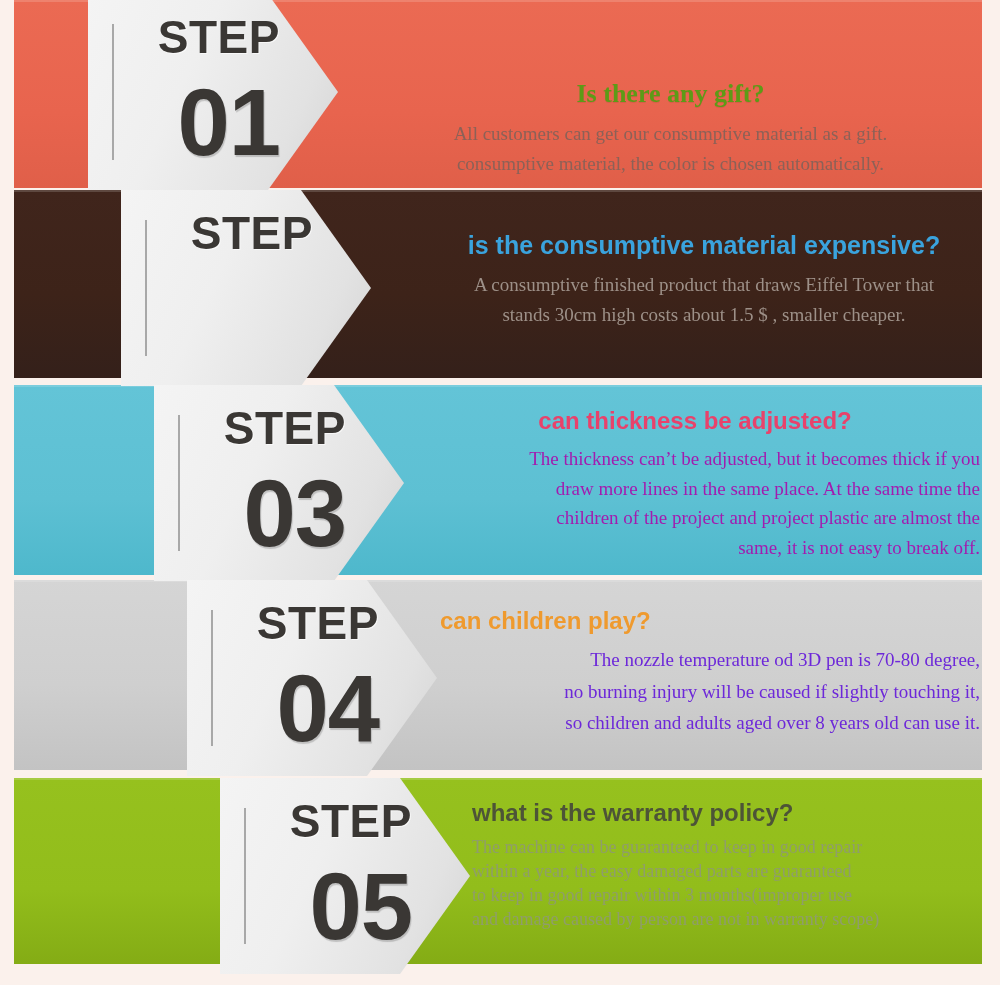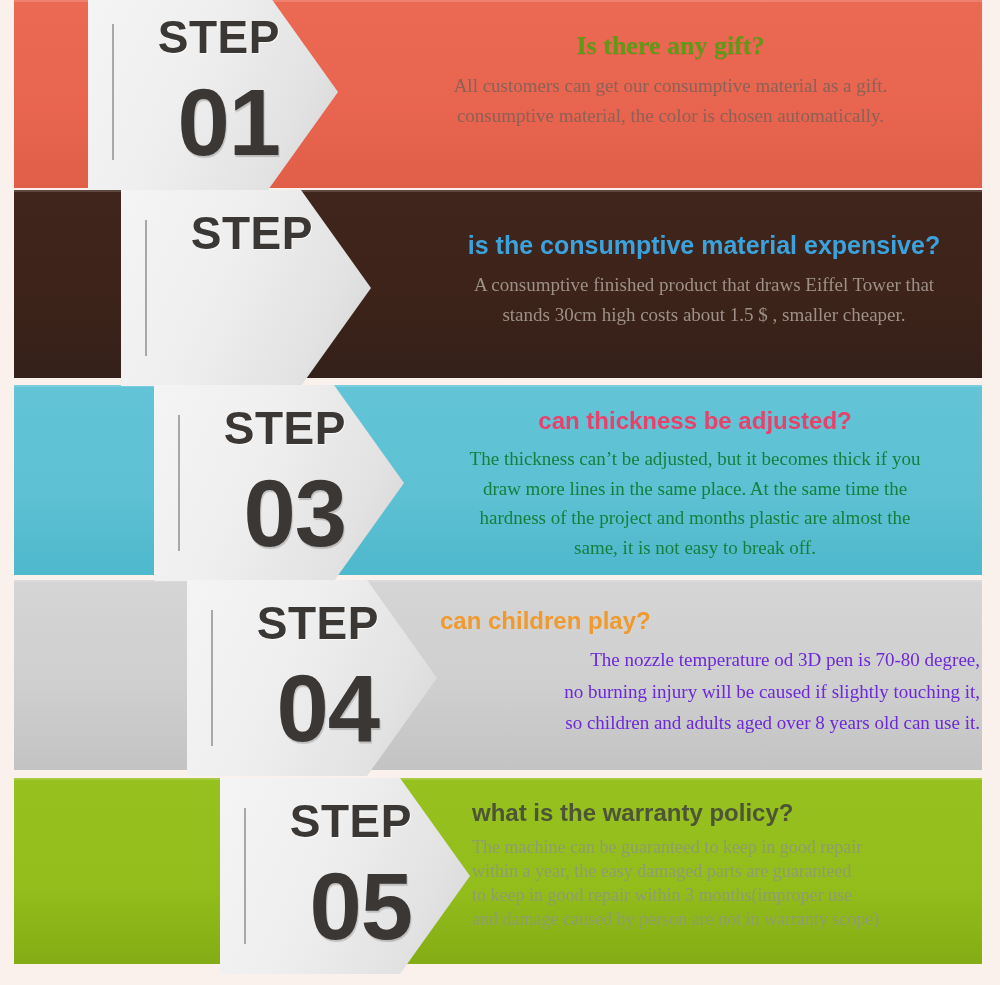"Is there any gift?" .copy-1 .q-title { margin-top: none -> 48px }
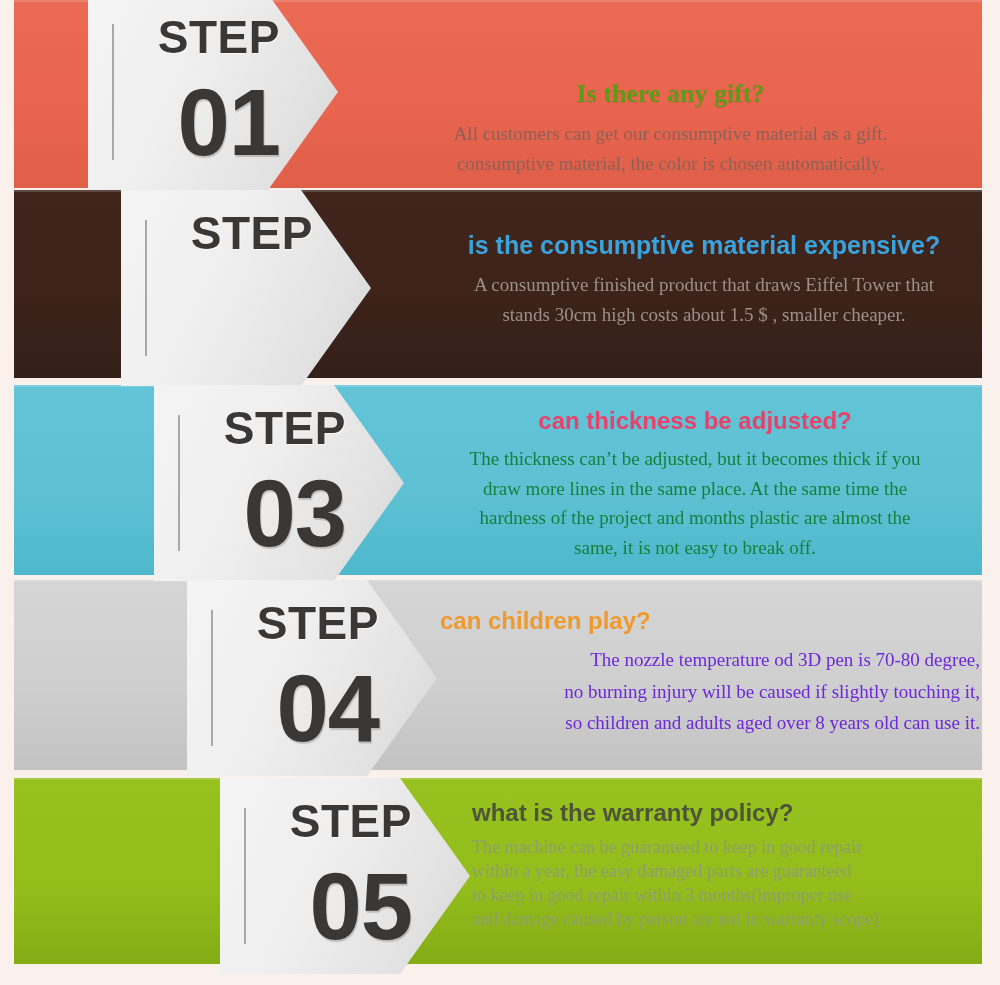"The thickness can’t be adjusted," .copy-3 .q-body { color: #15803d -> #a21caf; text-align: center -> right }
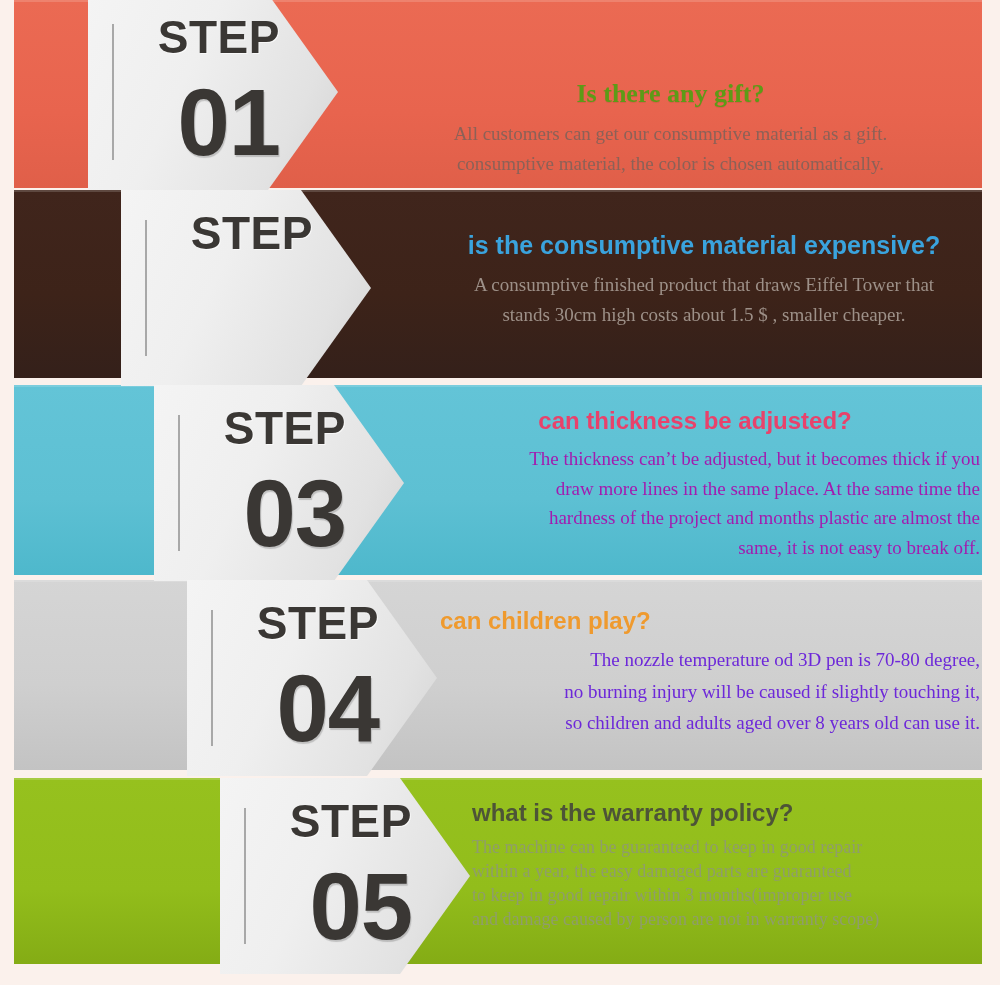"hardness of the project and" span.ln { text: hardness of the project and months -> children of the project and project }
